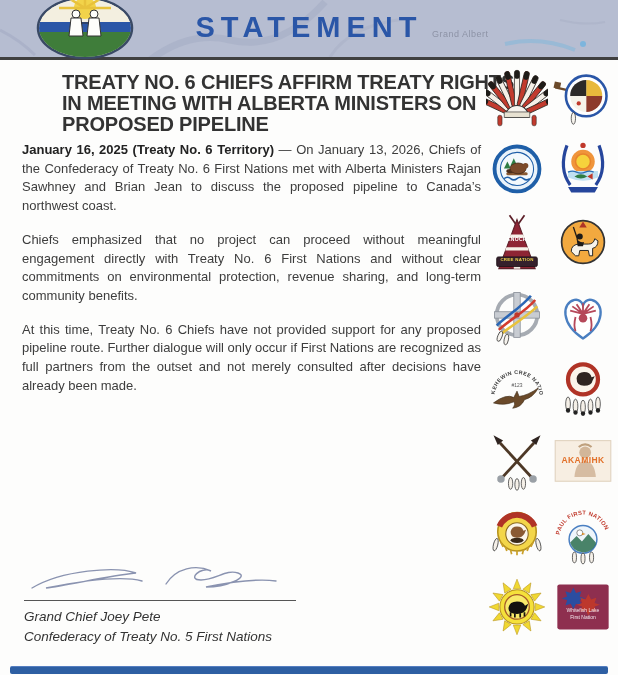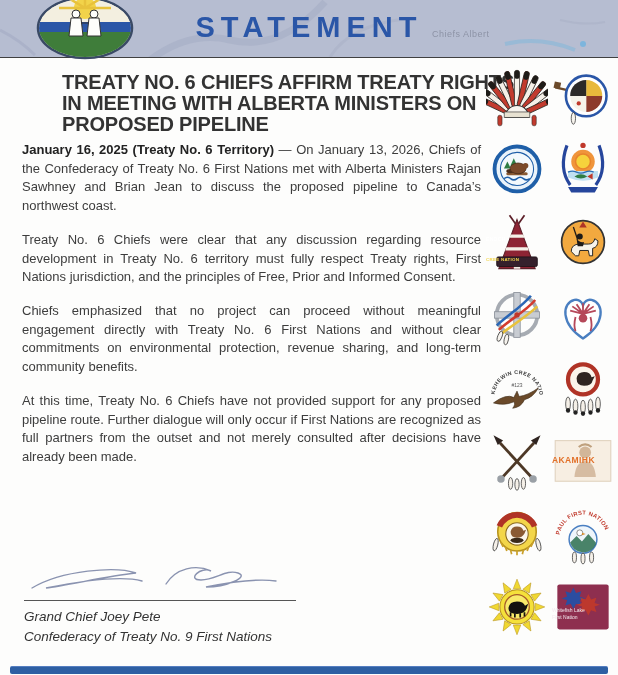"STATEMENT" .banner { border-bottom: 1px solid #404040 -> 3px solid #404040 }
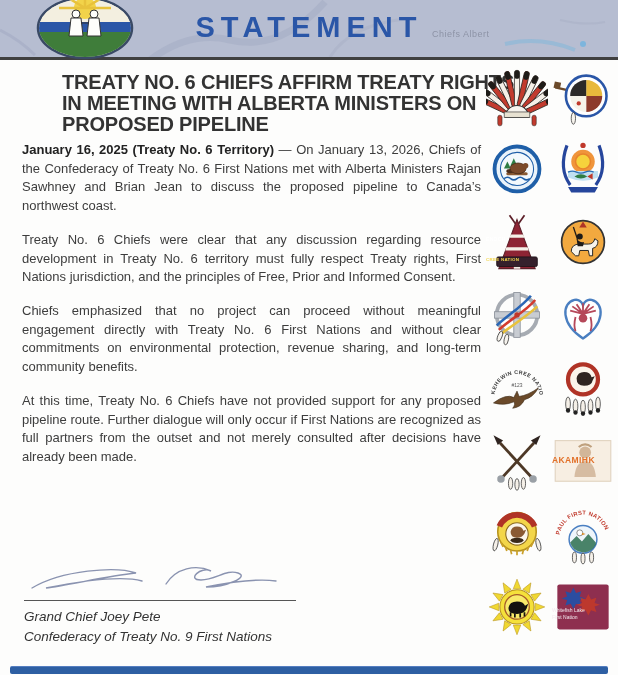"Chiefs Albert" div.map-label { text: Chiefs -> Grand }
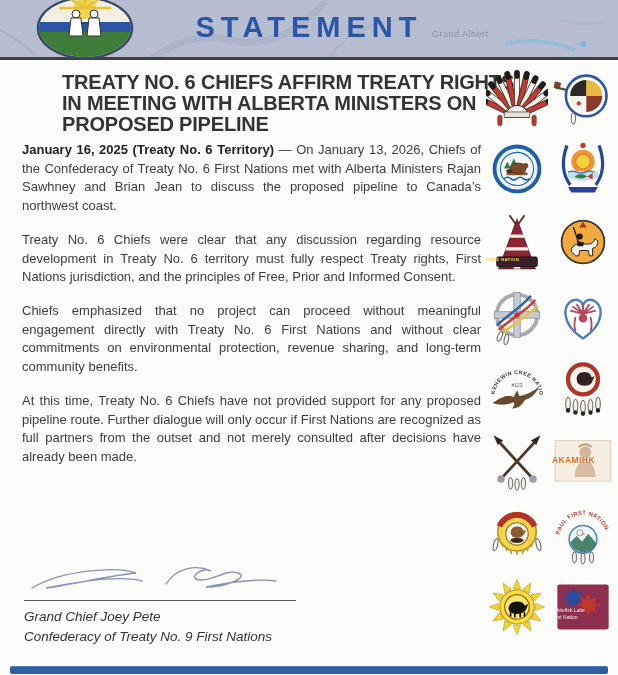"Treaty No. 6 Chiefs were" p { html: <p>Treaty No. 6 Chiefs were clear that any discussion regarding resource development in Treaty No. 6 territory must fully respect Treaty rights, First Nations jurisdiction, and the principles of Free, Prior and Informed Consent.</p> -> none }
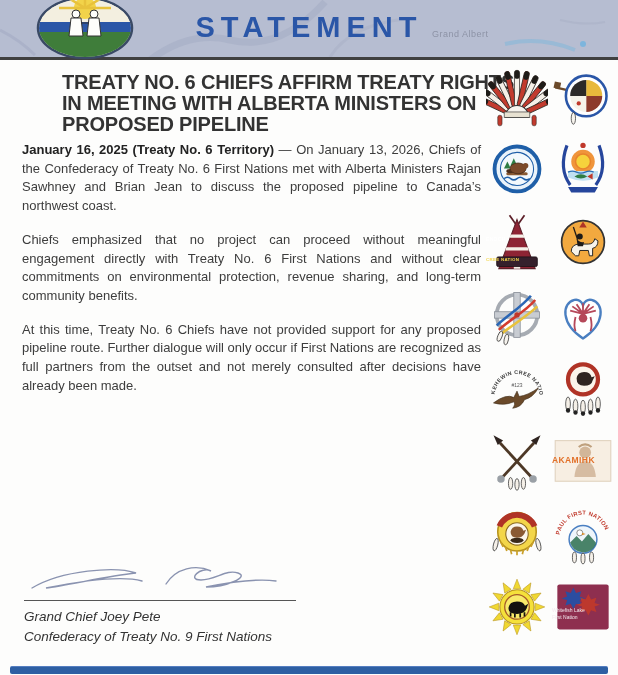"AKAMIHK" .logo-text { text-align: none -> center }
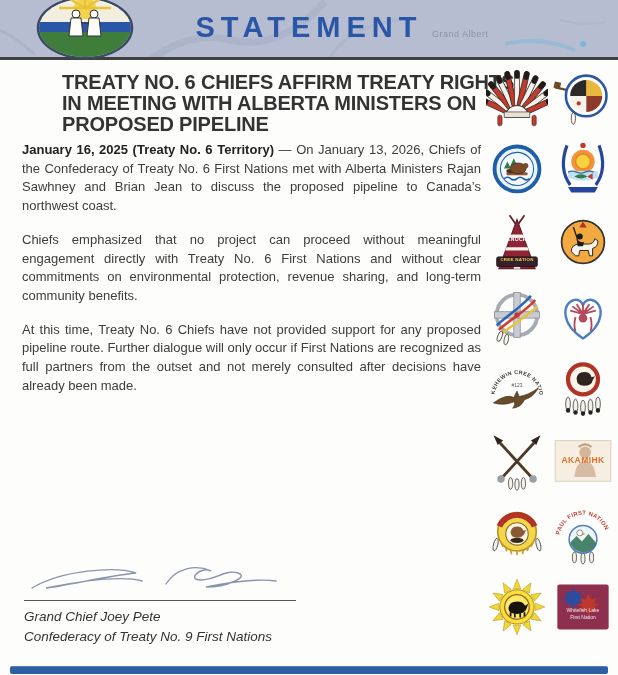"Confederacy of Treaty No. 9" div.sig-org { text: 9 -> 5 }
